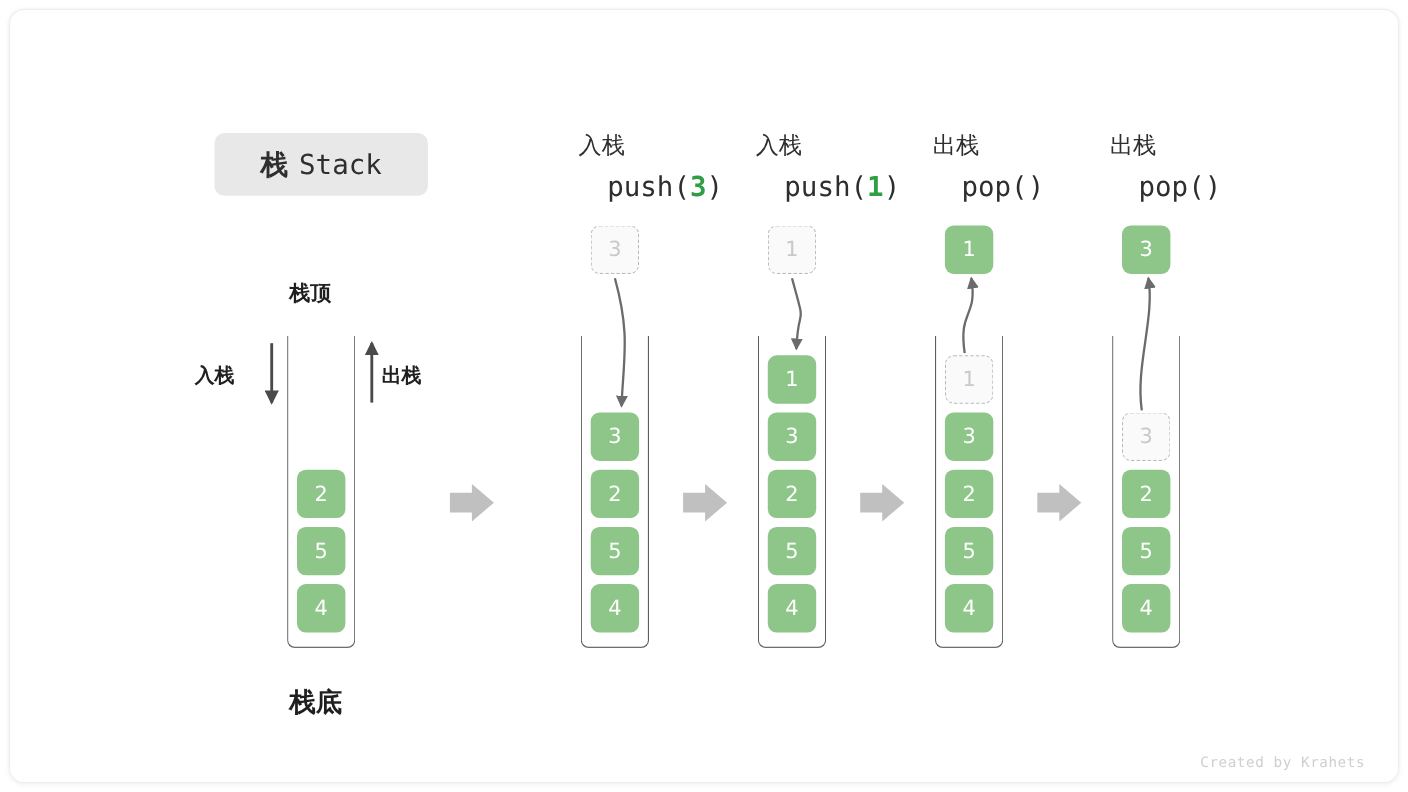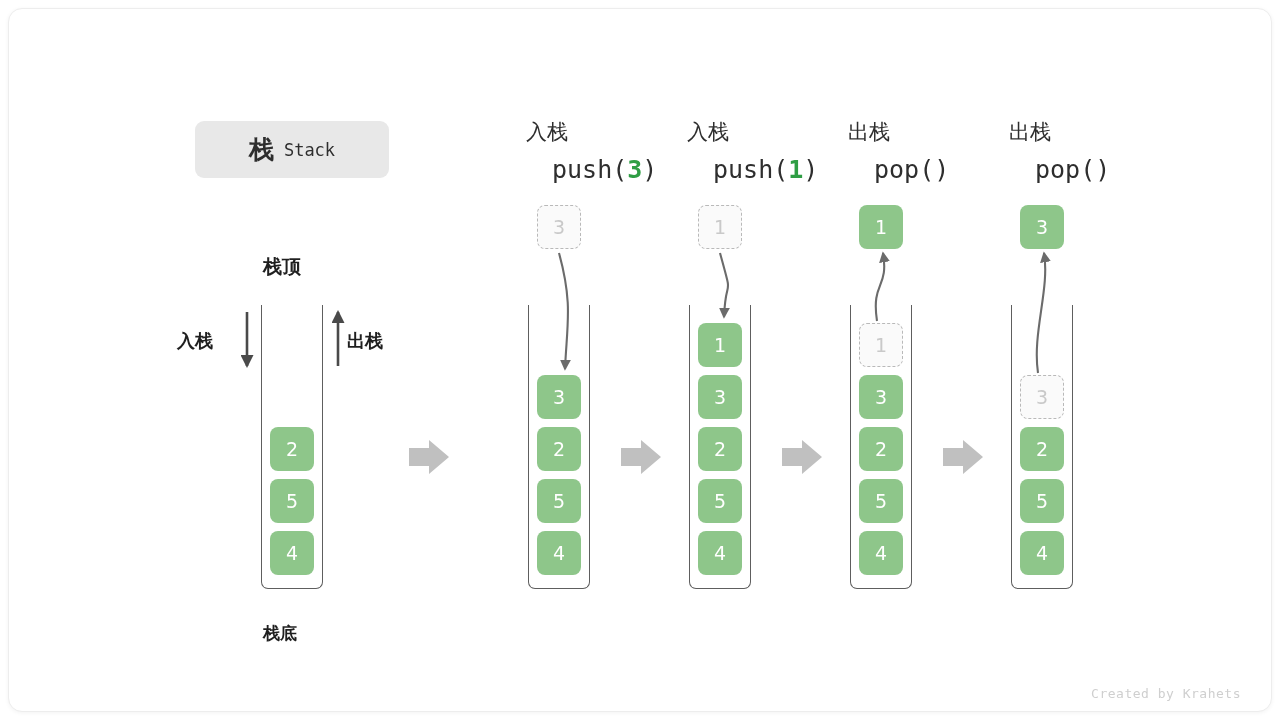"Stack" .title-badge .t-en { font-size: 17px -> 25px }
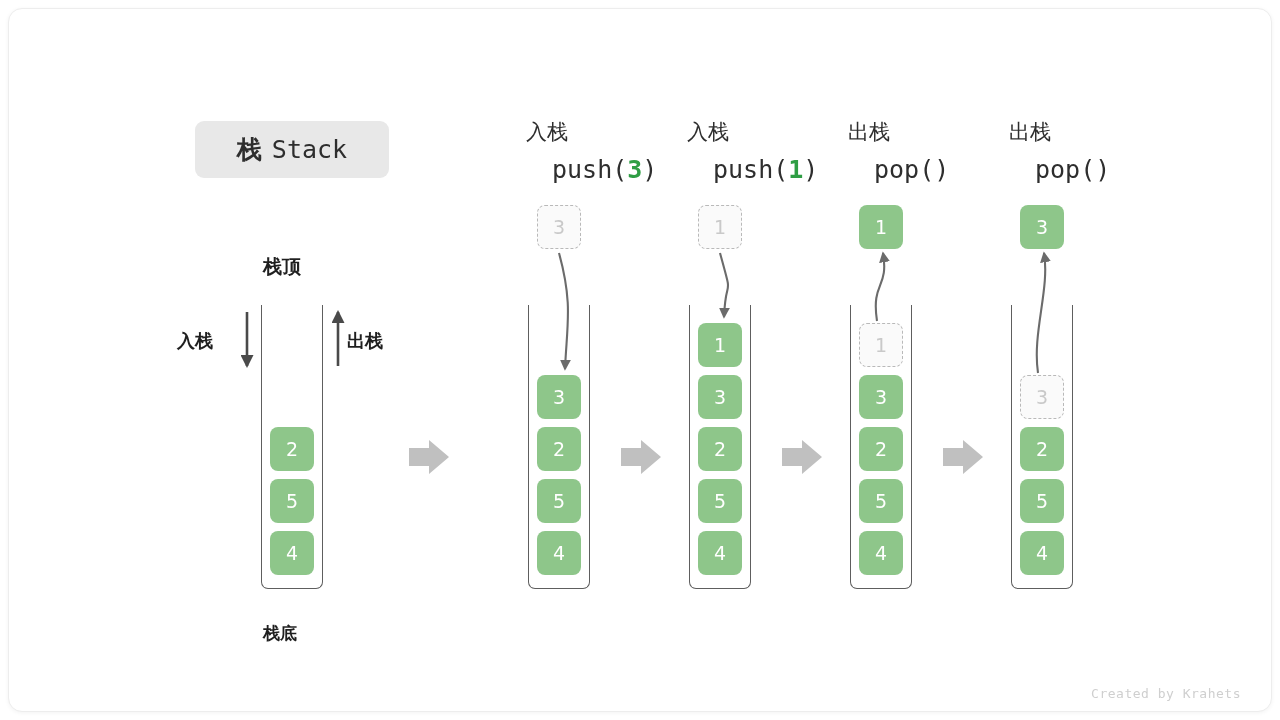"栈底" div.lbl { font-size: 17px -> 24px }
